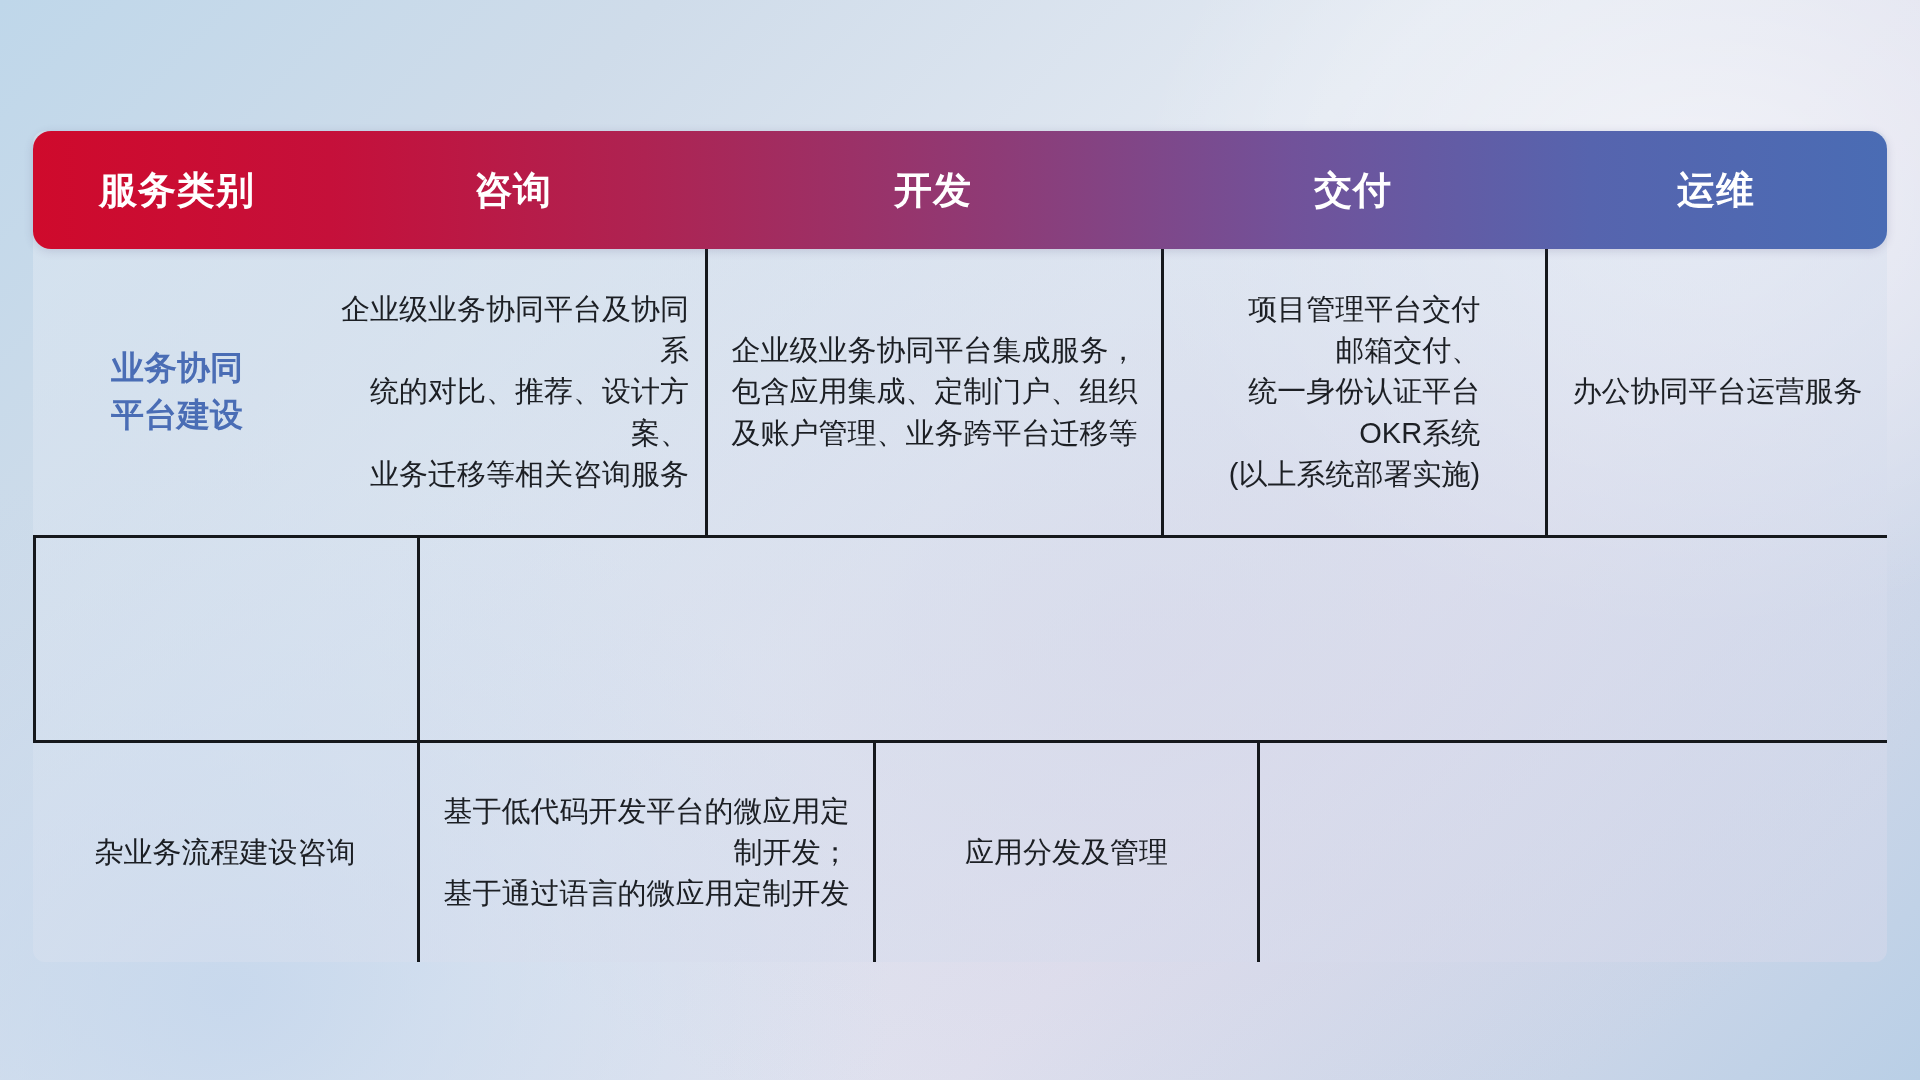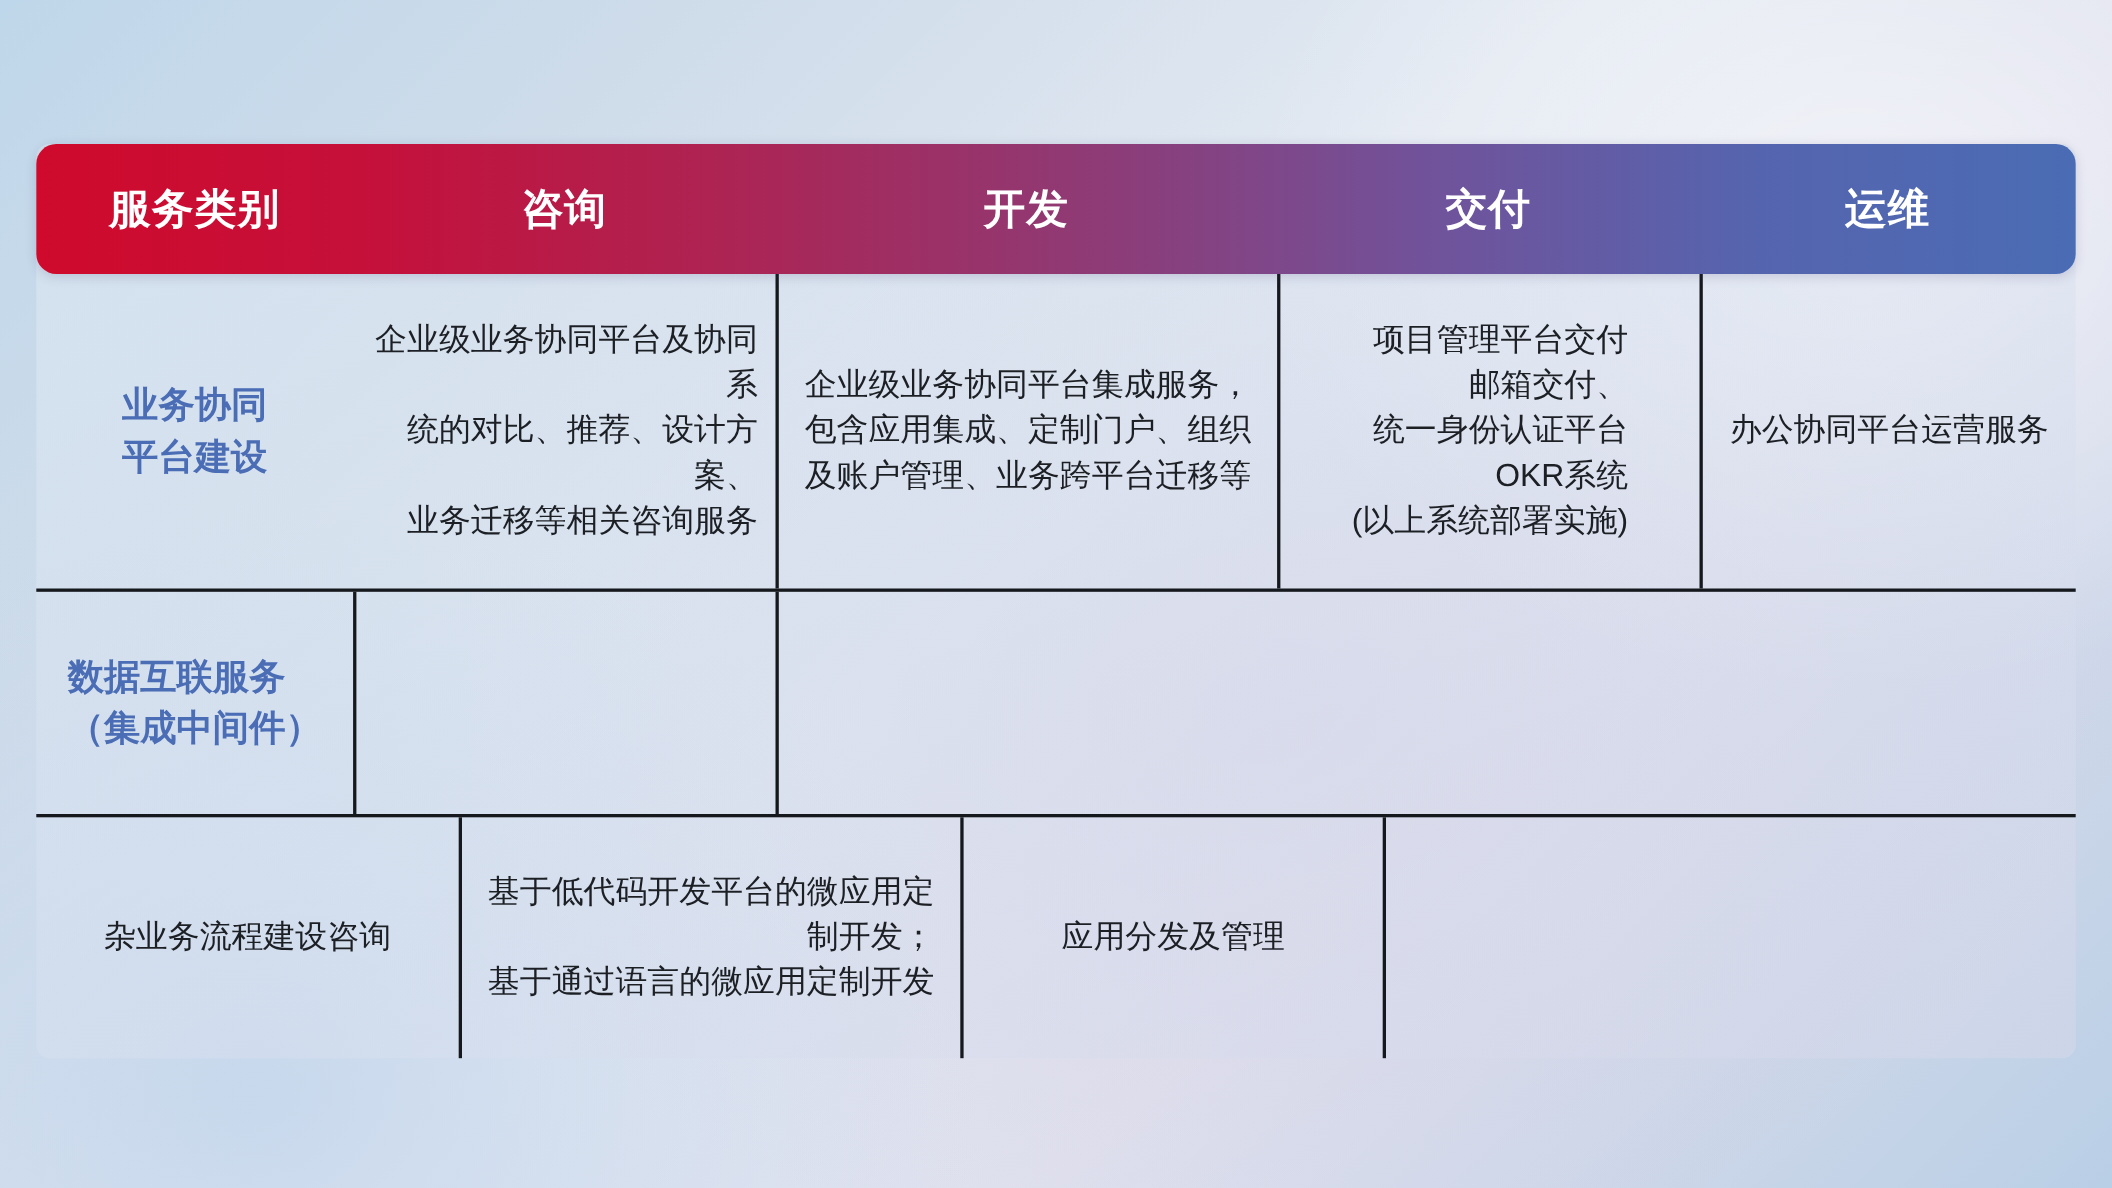"数据互联服务" div.td { html: <div> <div>数据互联服务 （集成中间件）</div> </div> -> none }
